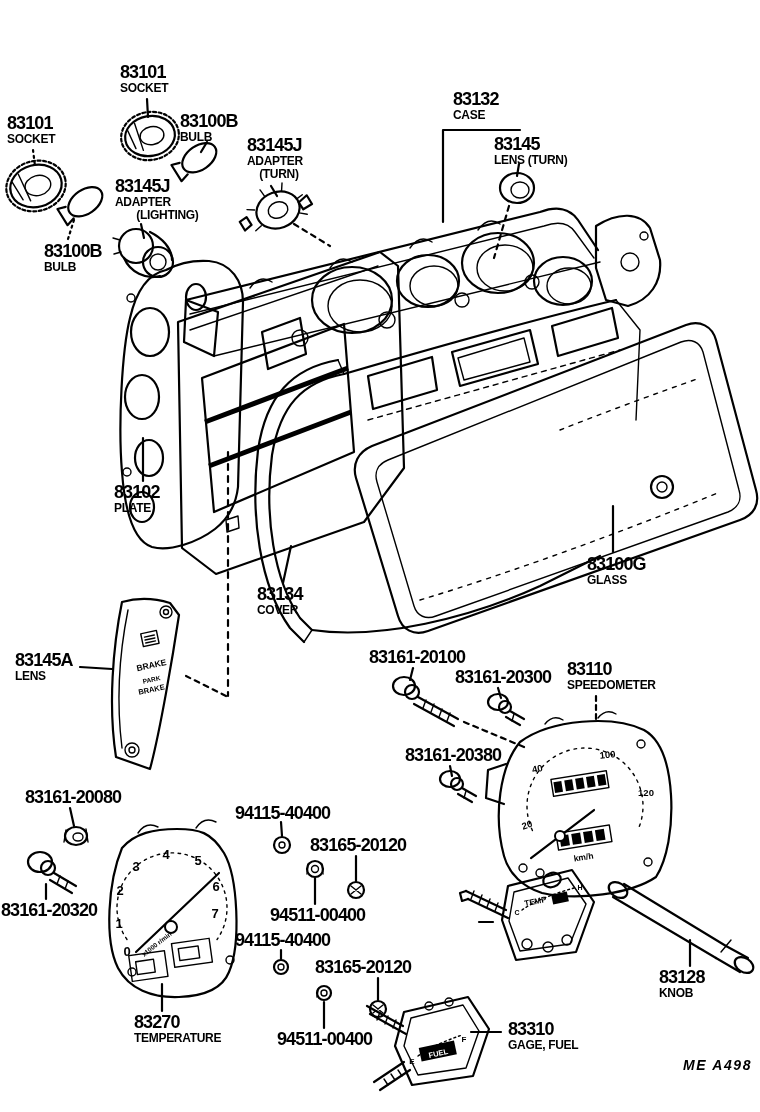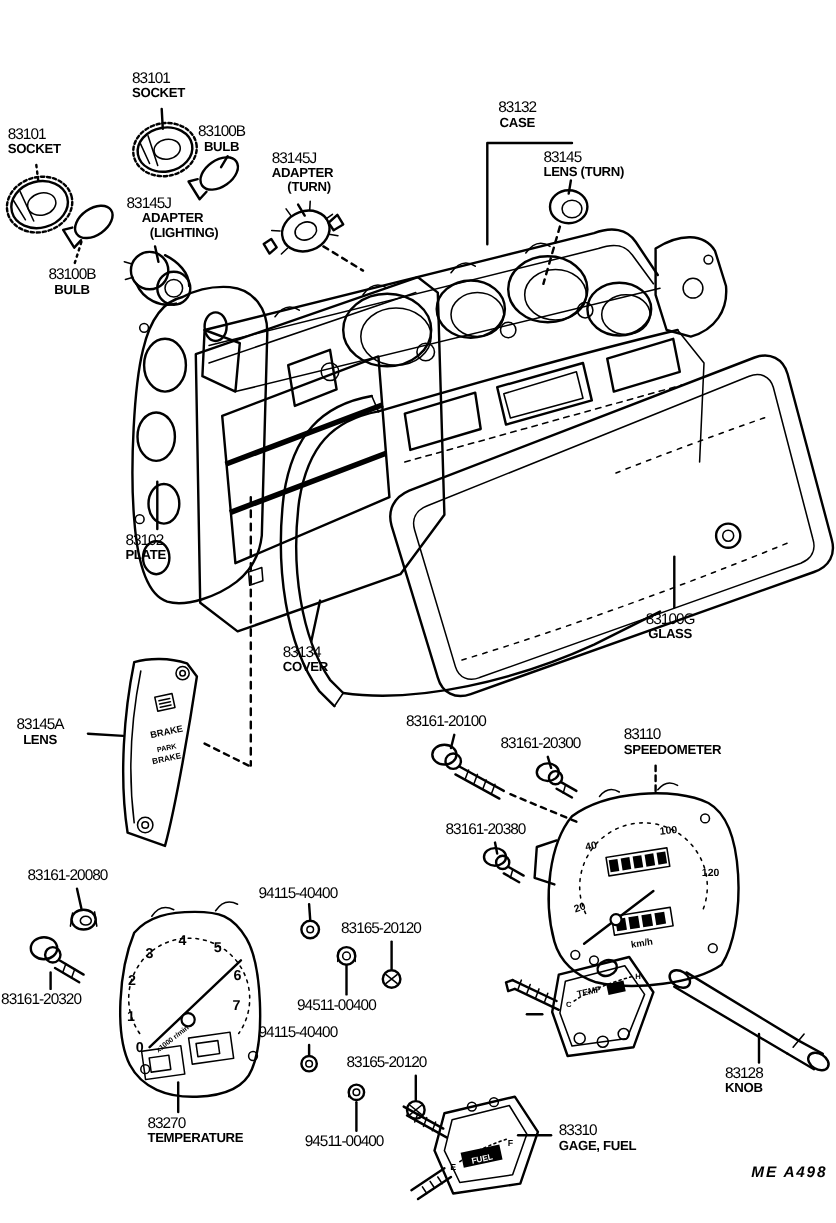"83101" .code { font-size: 14px -> 18px; font-weight: 400 -> 700 }
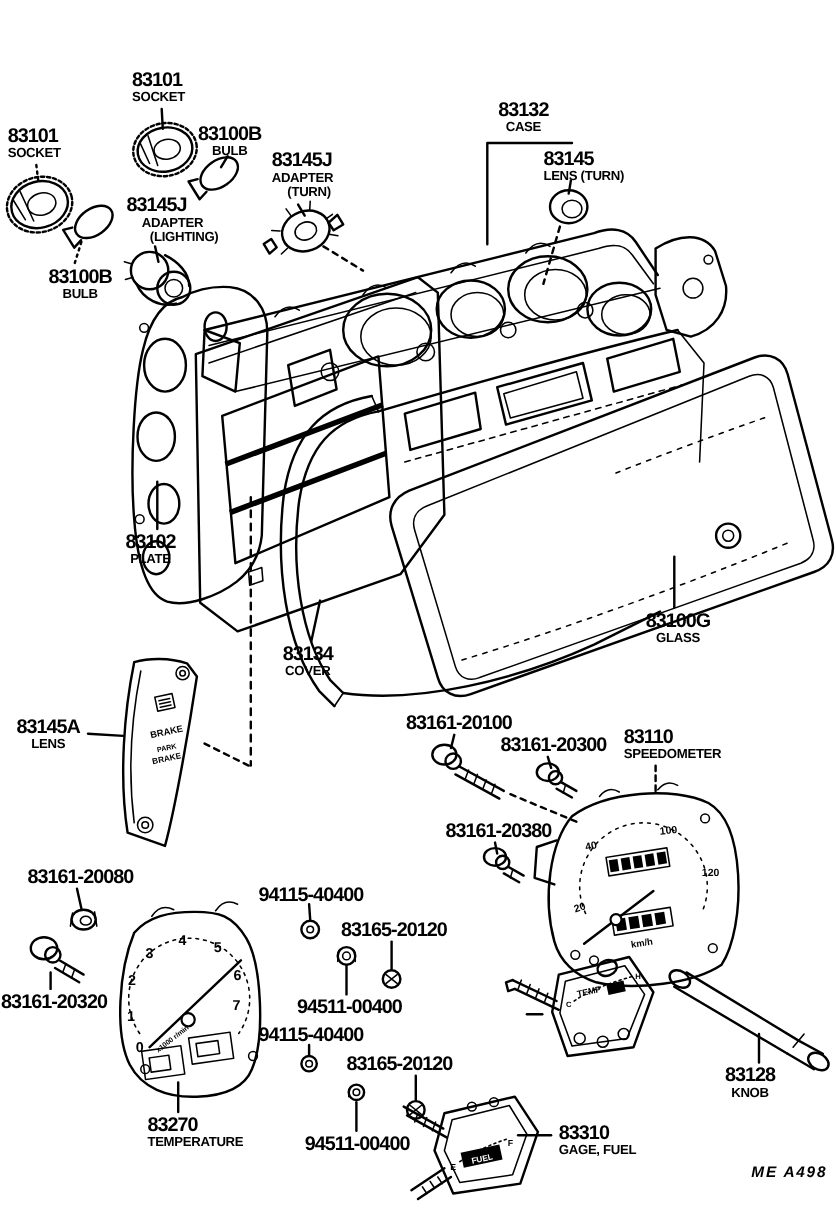"SOCKET" .pname { text-align: center -> none }
